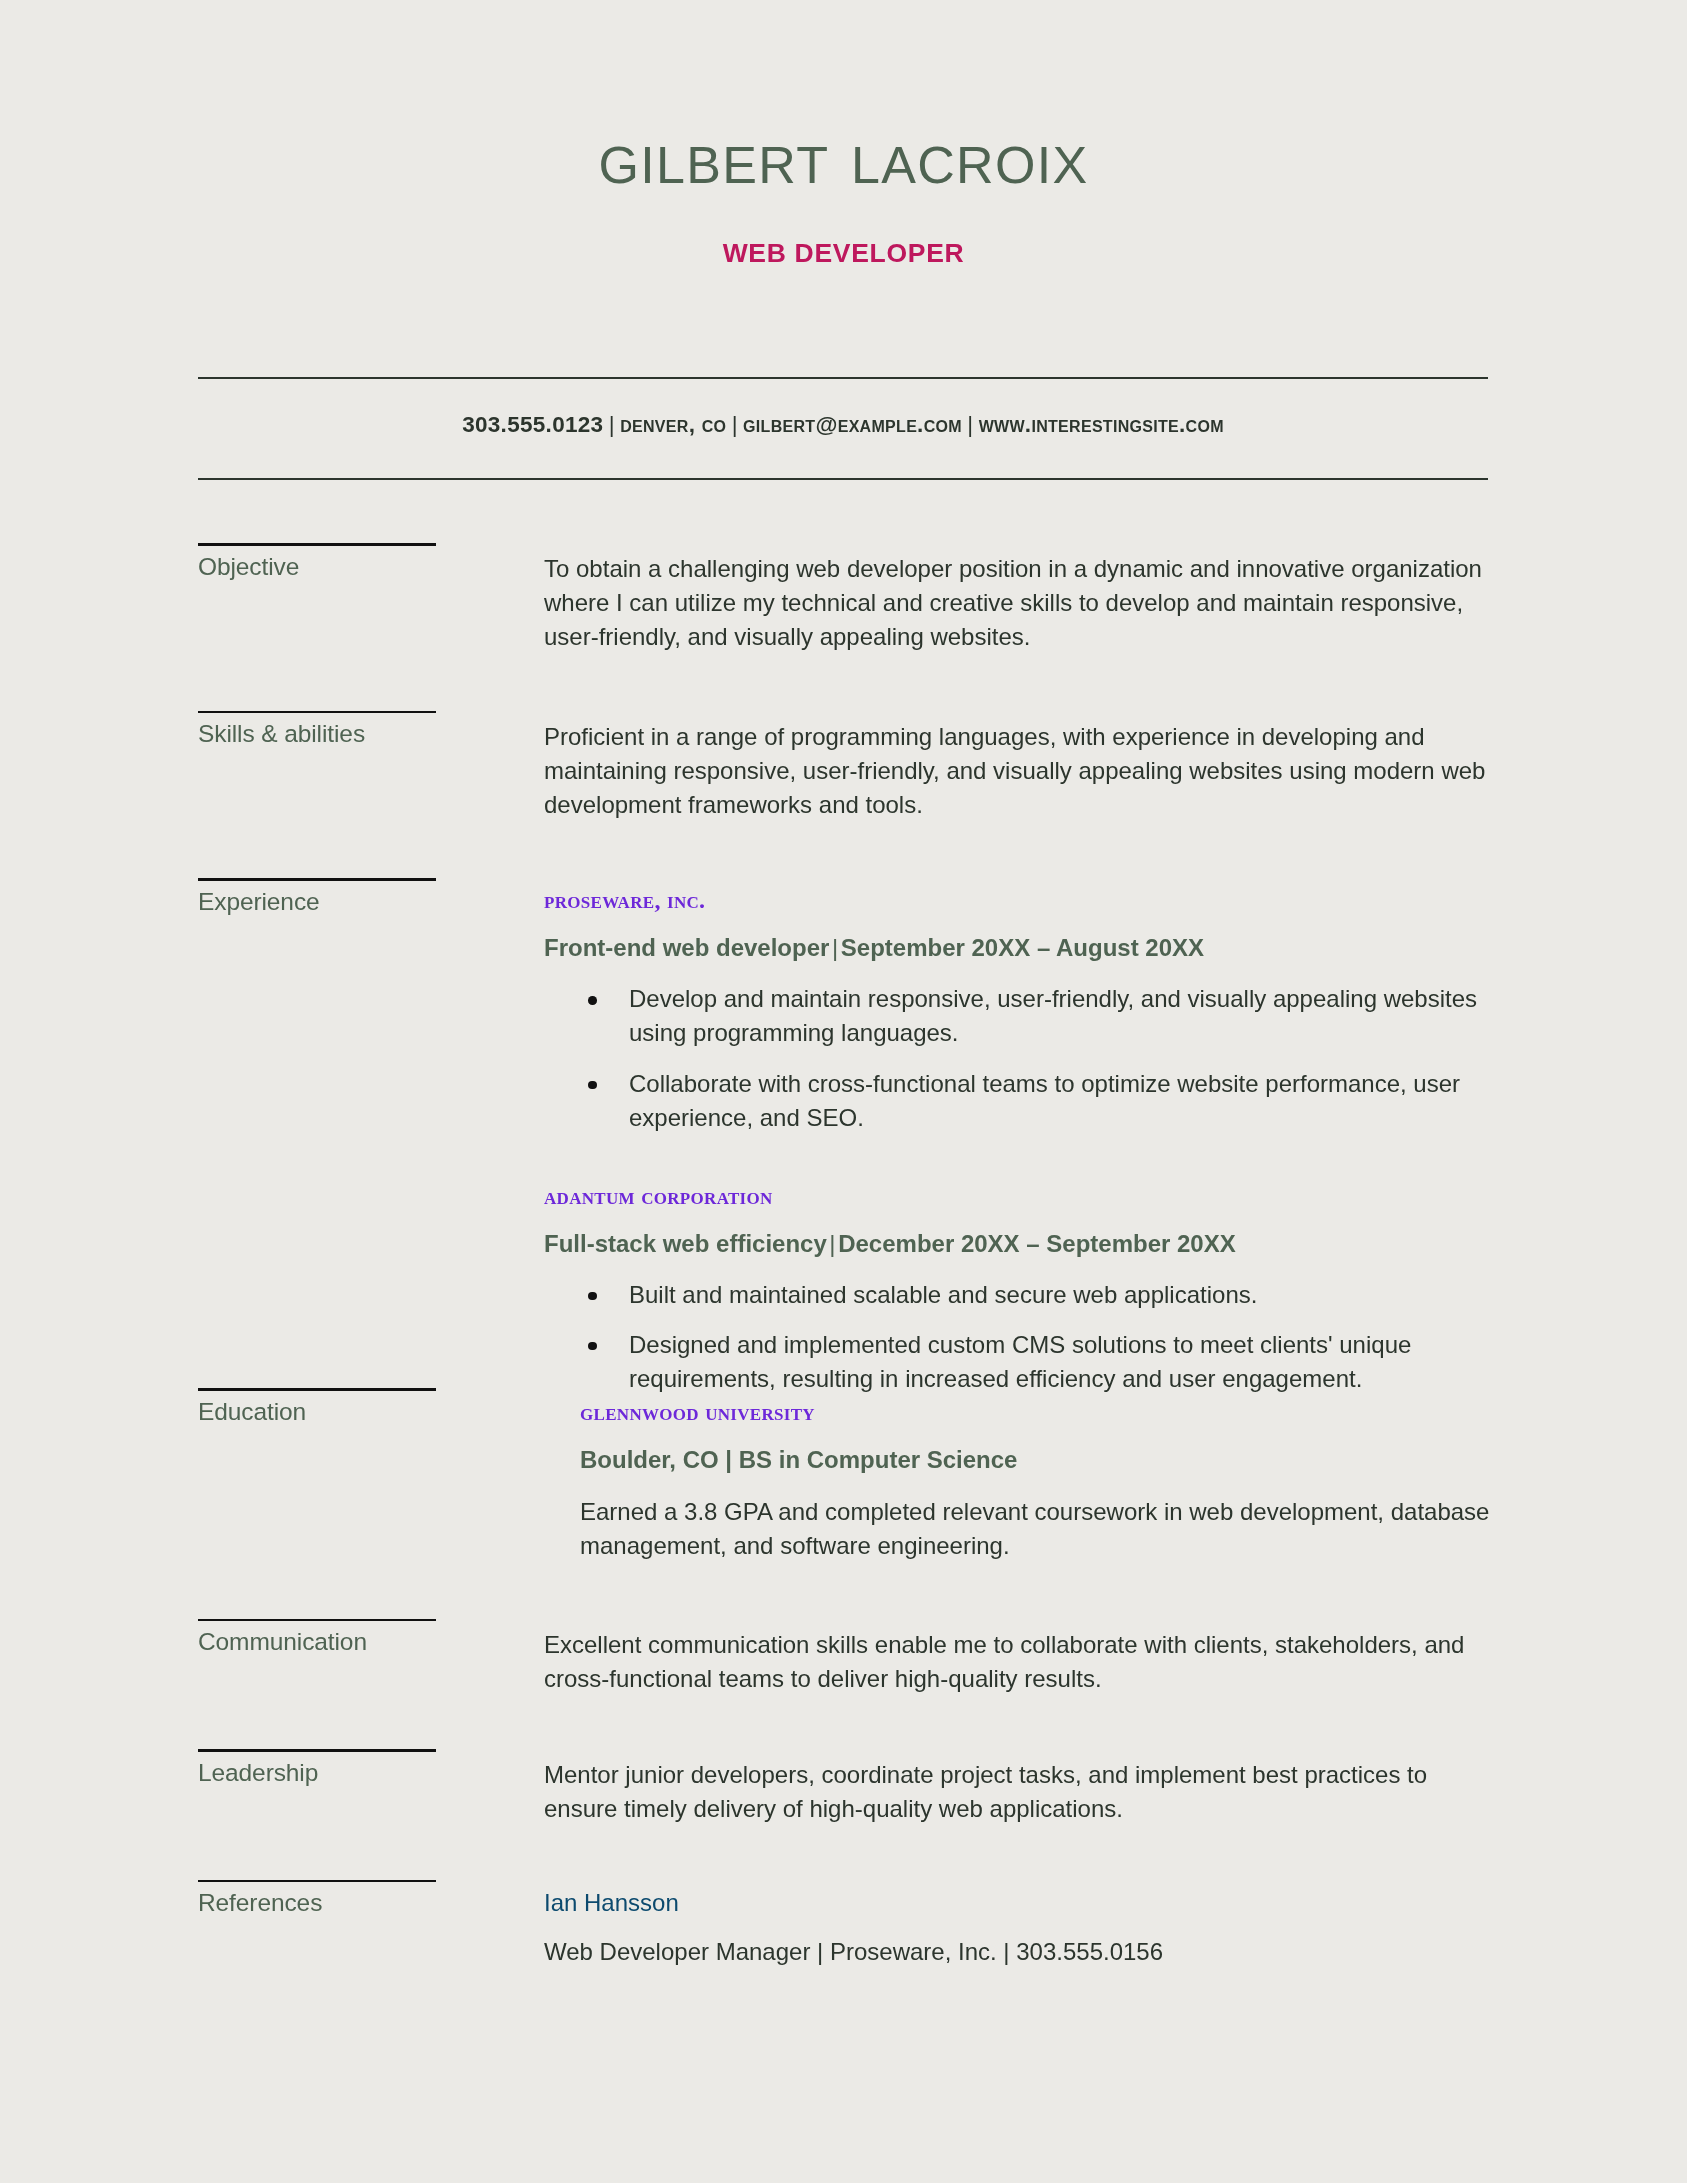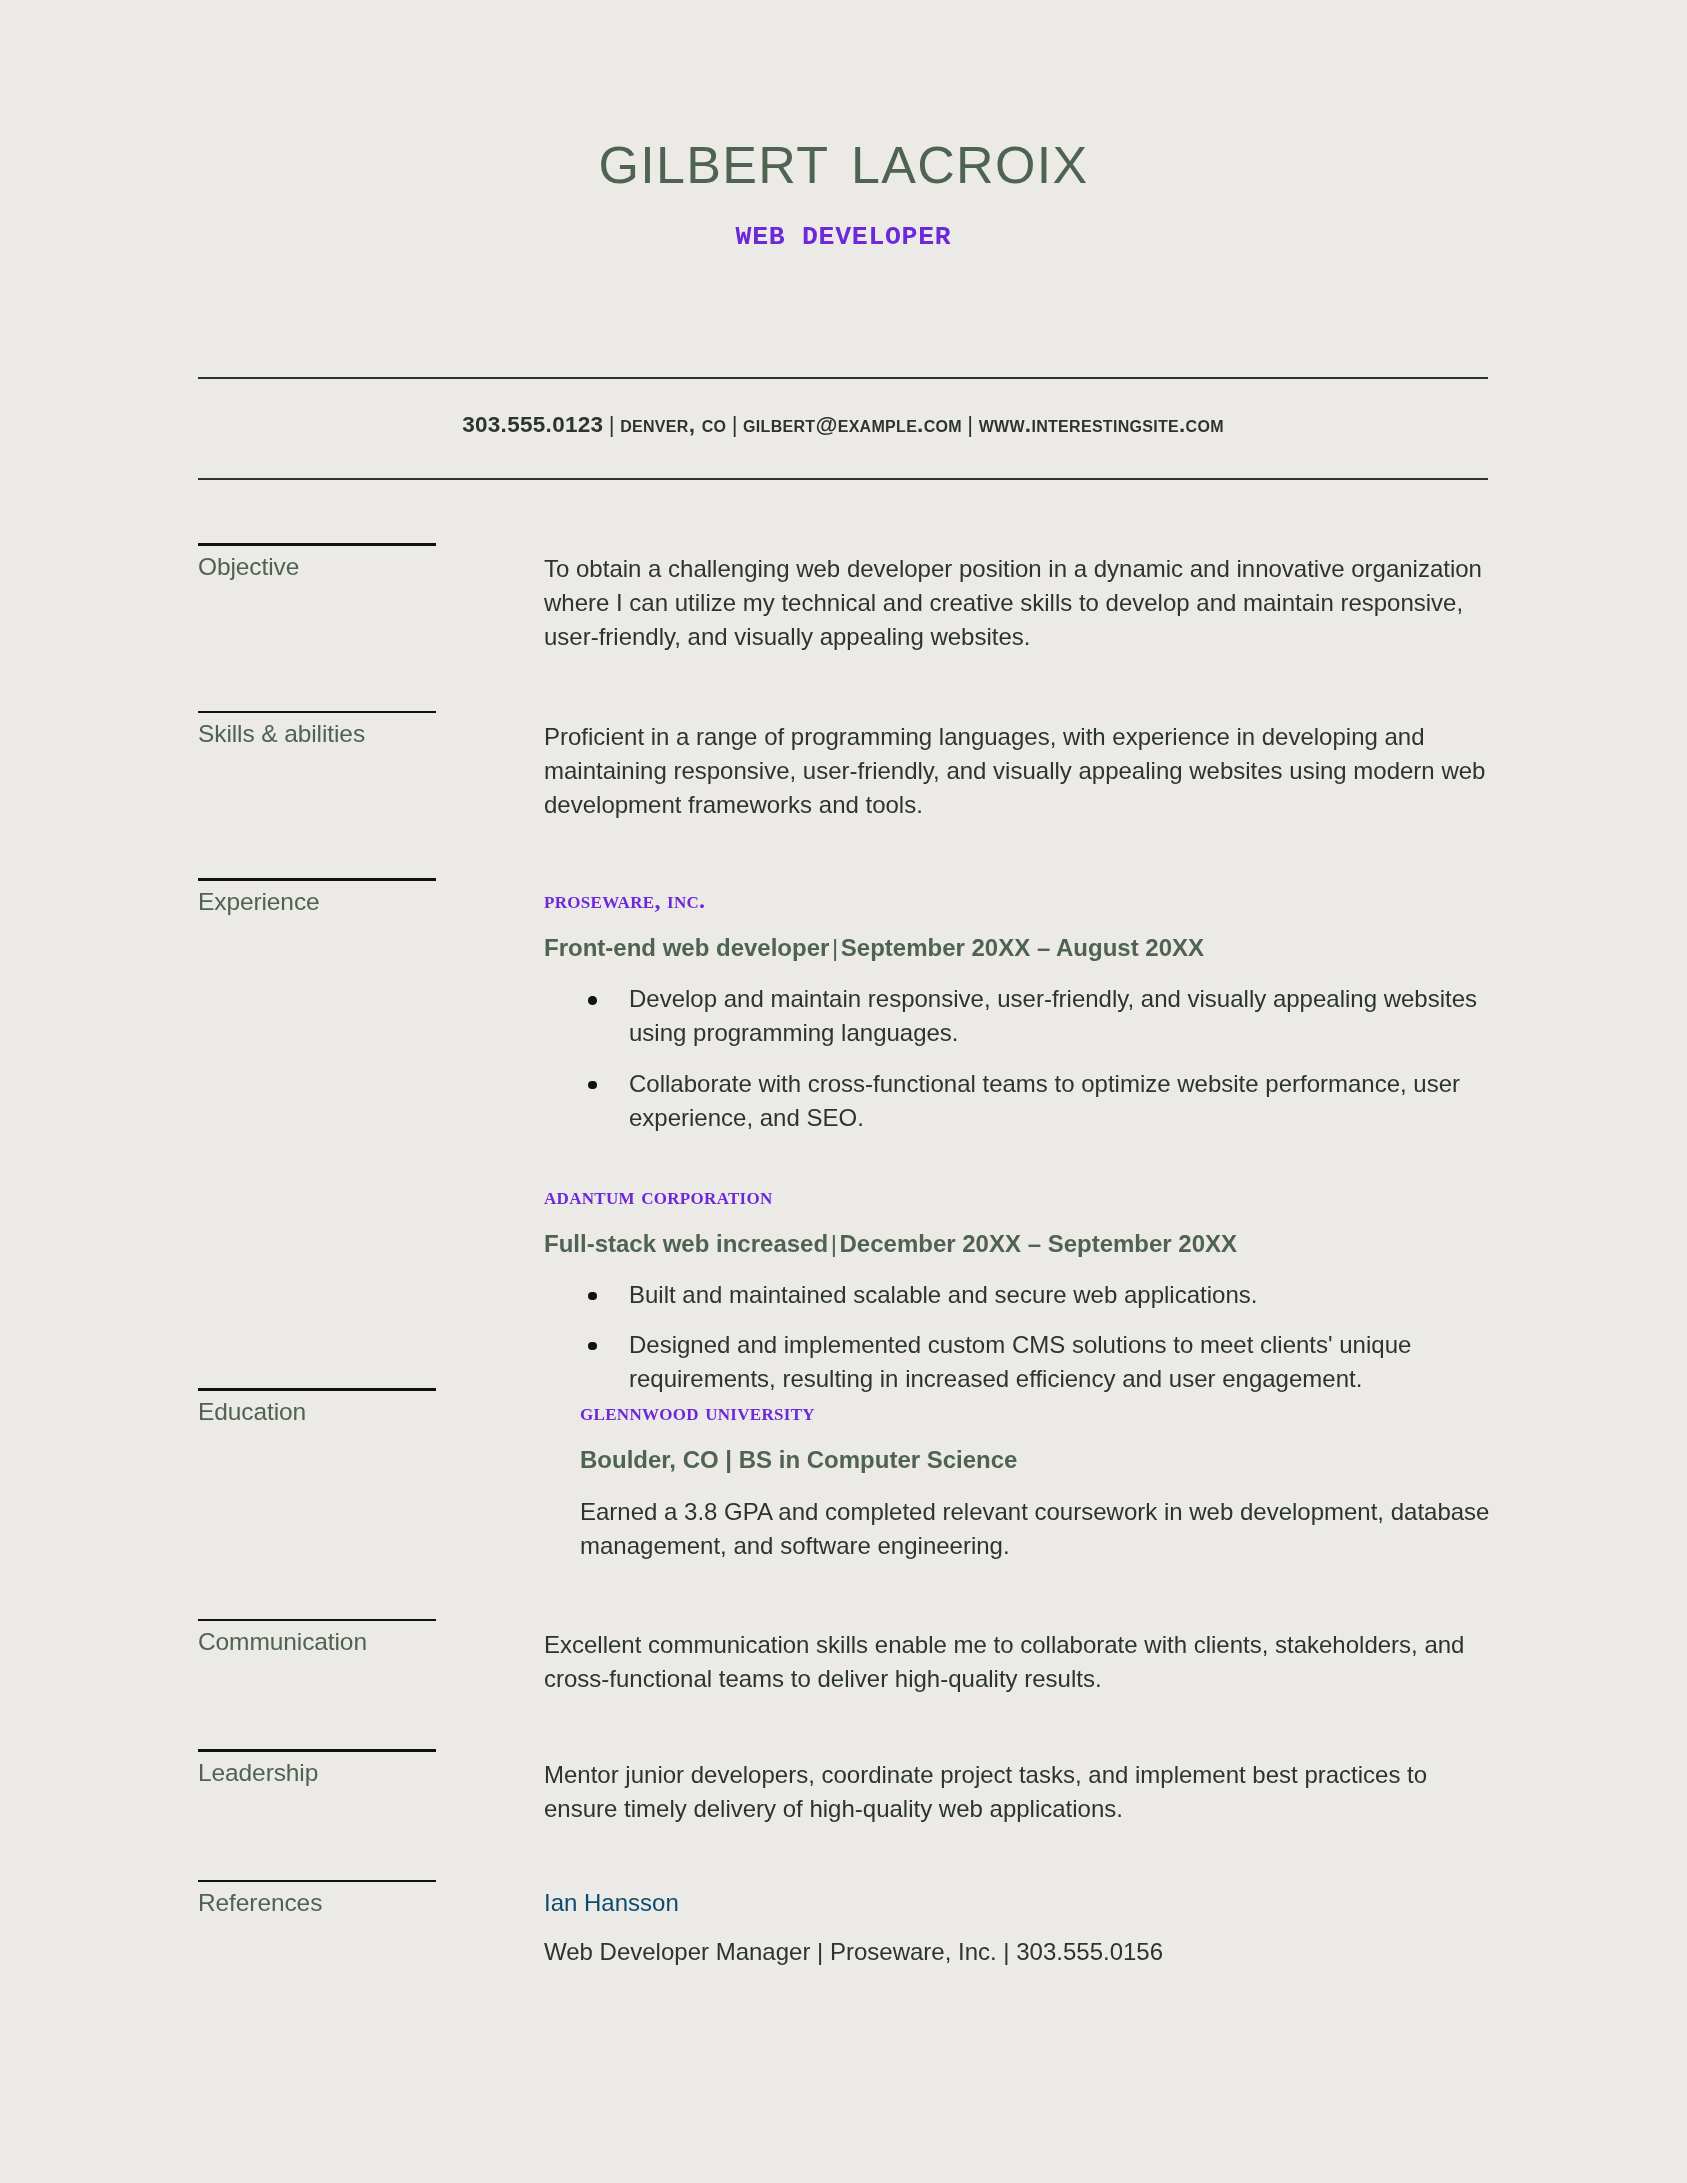"WEB DEVELOPER" .job-title { color: #6d28d9 -> #be185d; font-family: Liberation Mono, monospace -> Liberation Sans, sans-serif; margin-top: 25px -> 41px }
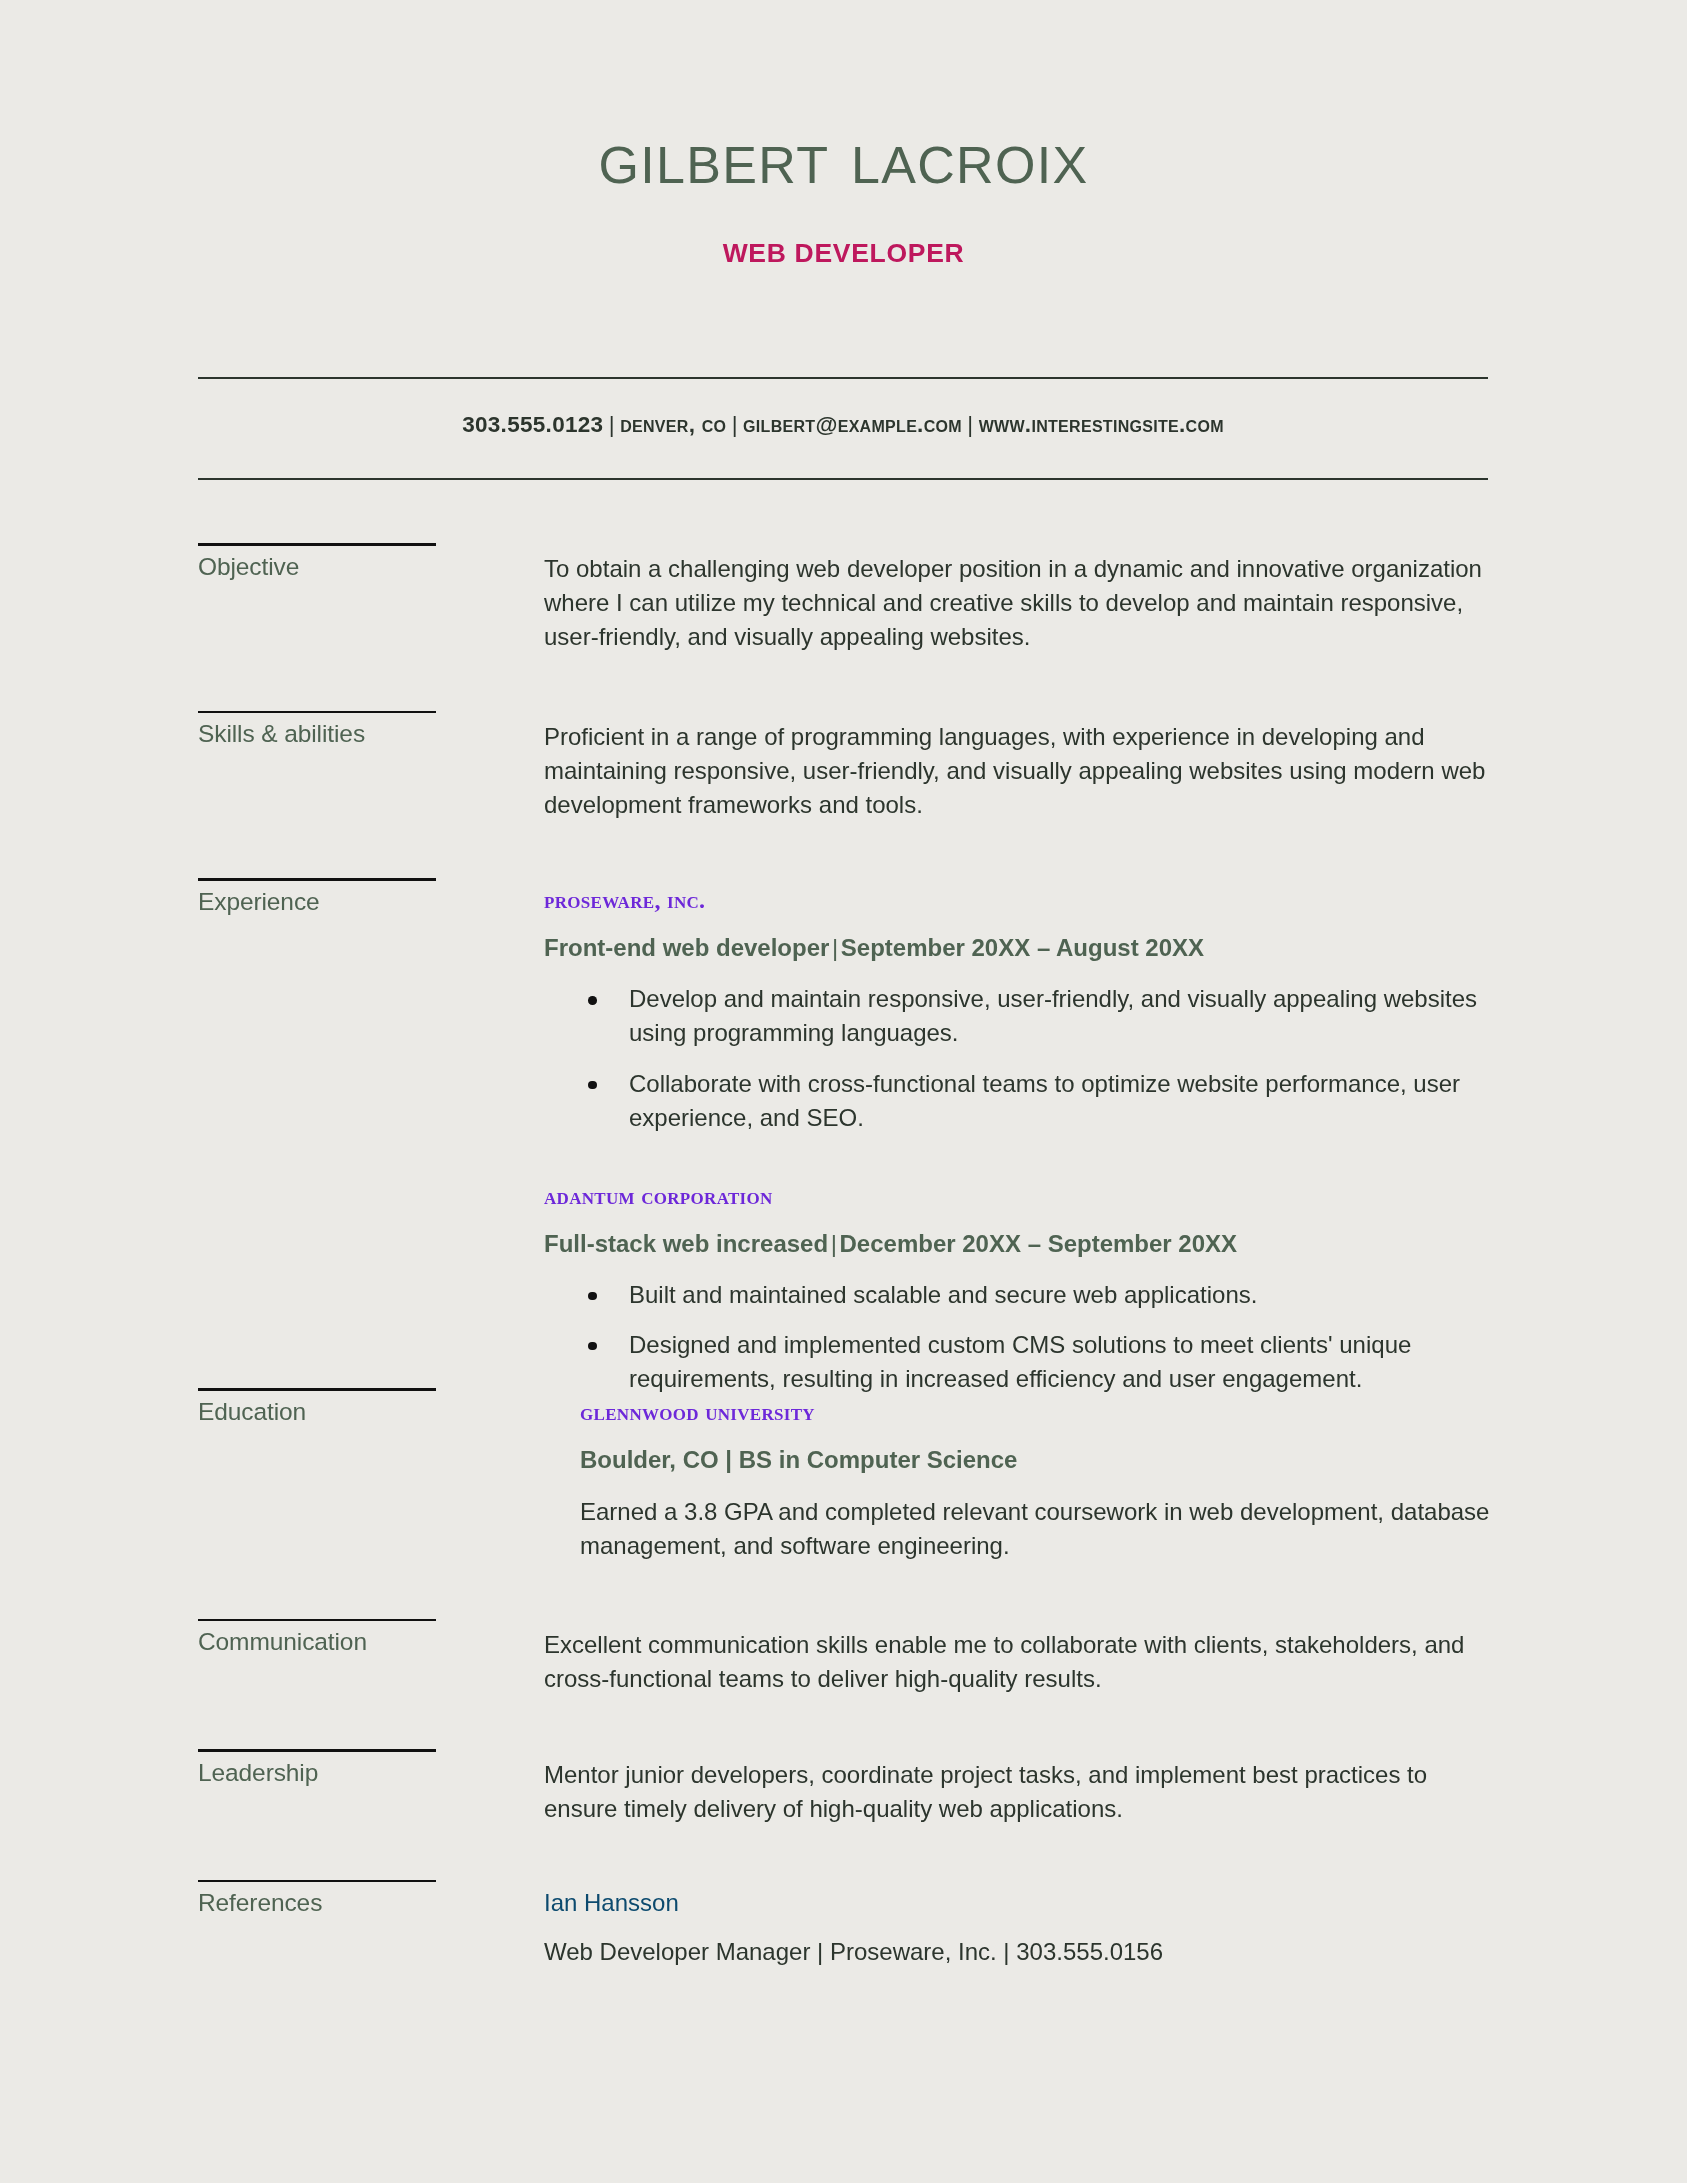"Full-stack web increased" span { text: increased -> efficiency }
